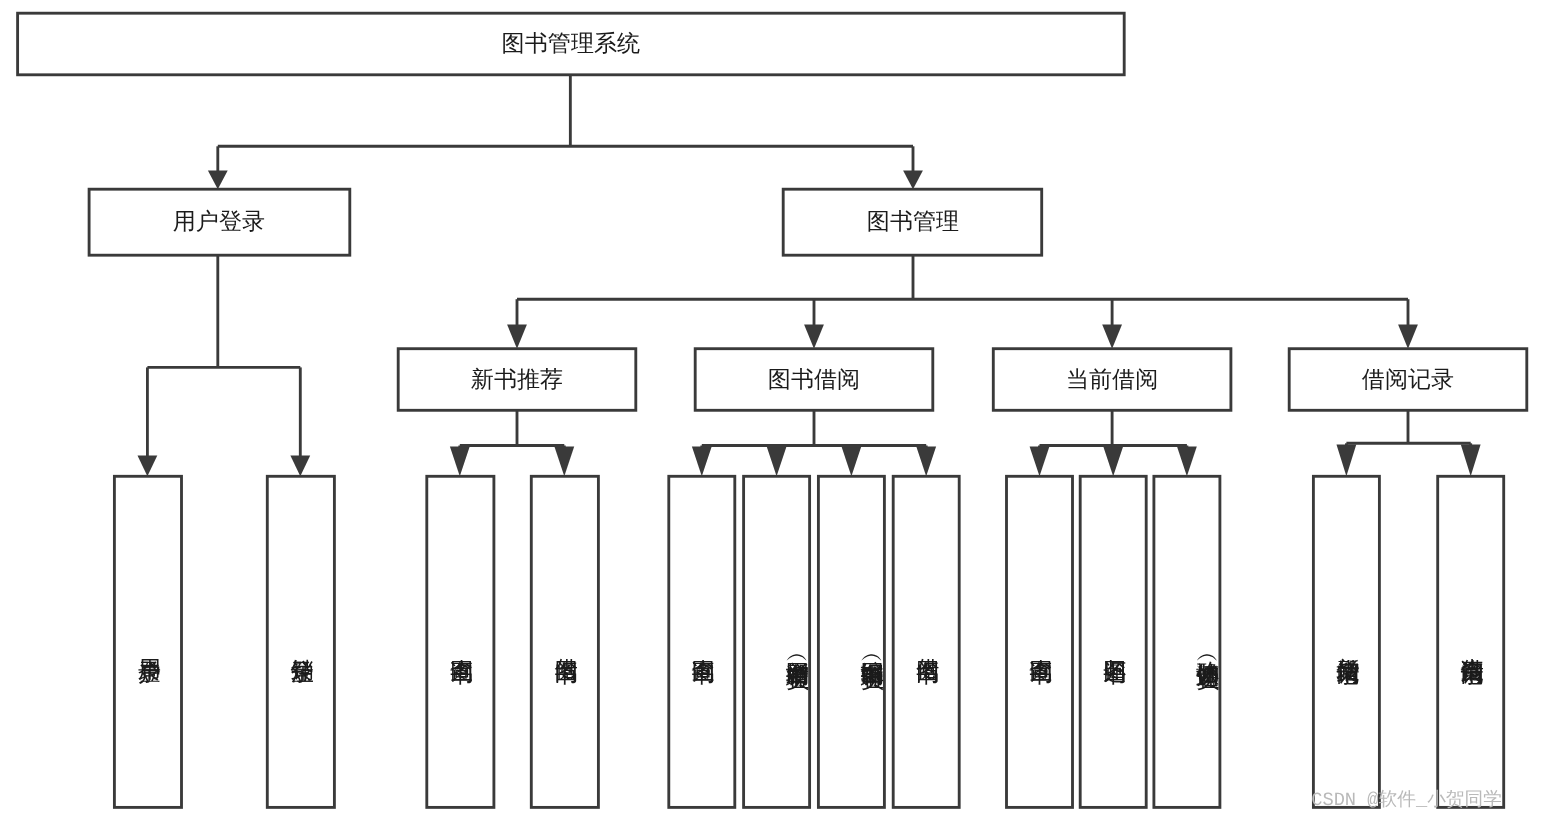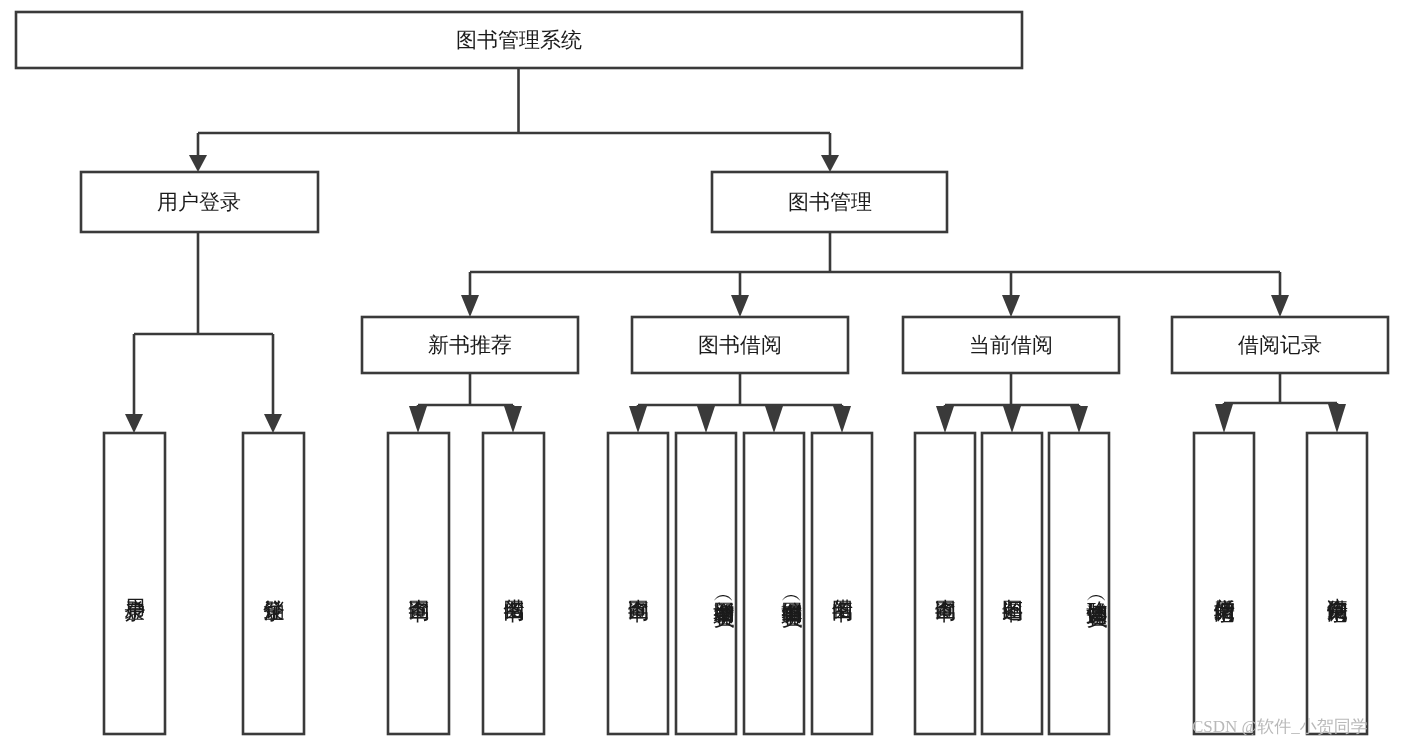"CSDN @软件_小贺同学" .watermark { font-family: Liberation Serif, serif -> Liberation Mono, monospace }
